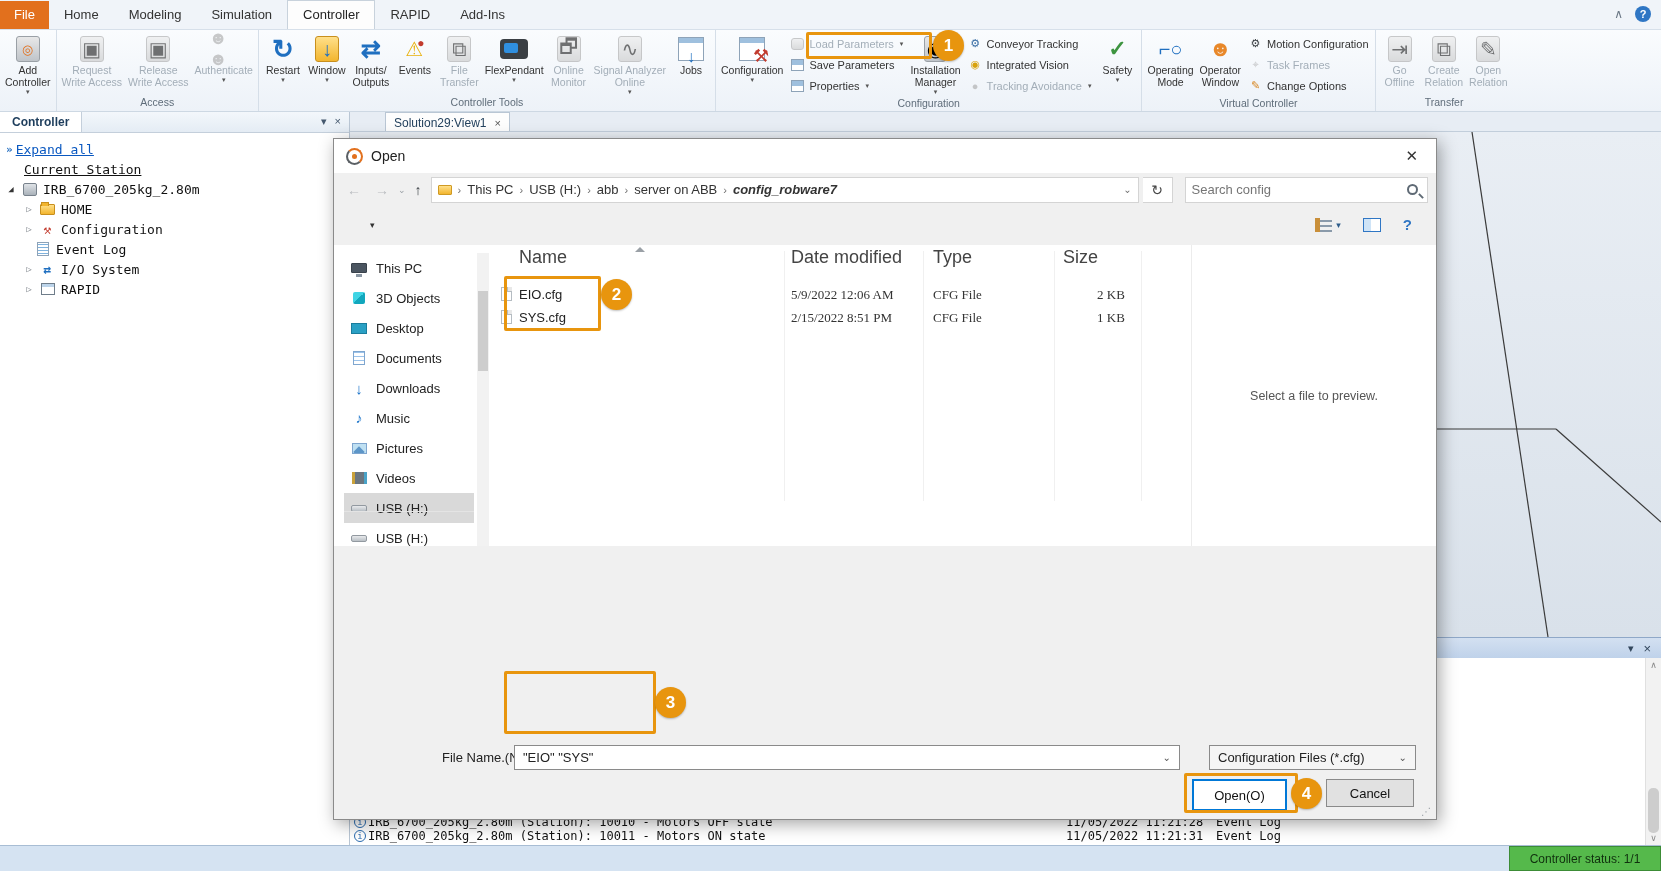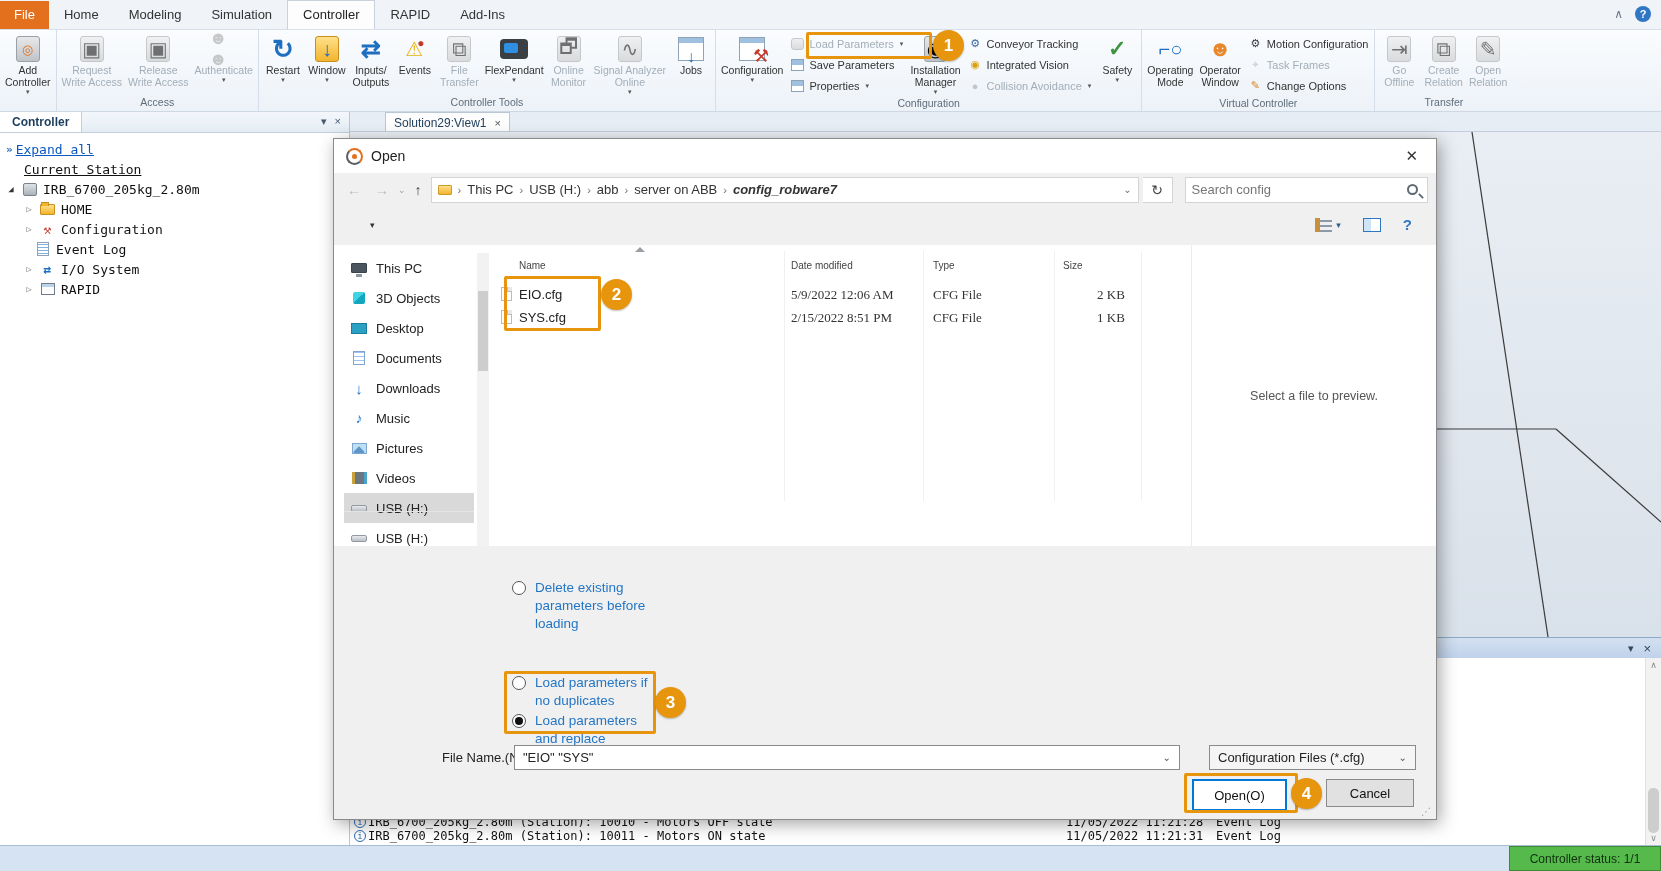"Collision Avoidance" span.slabel { text: Collision -> Tracking }
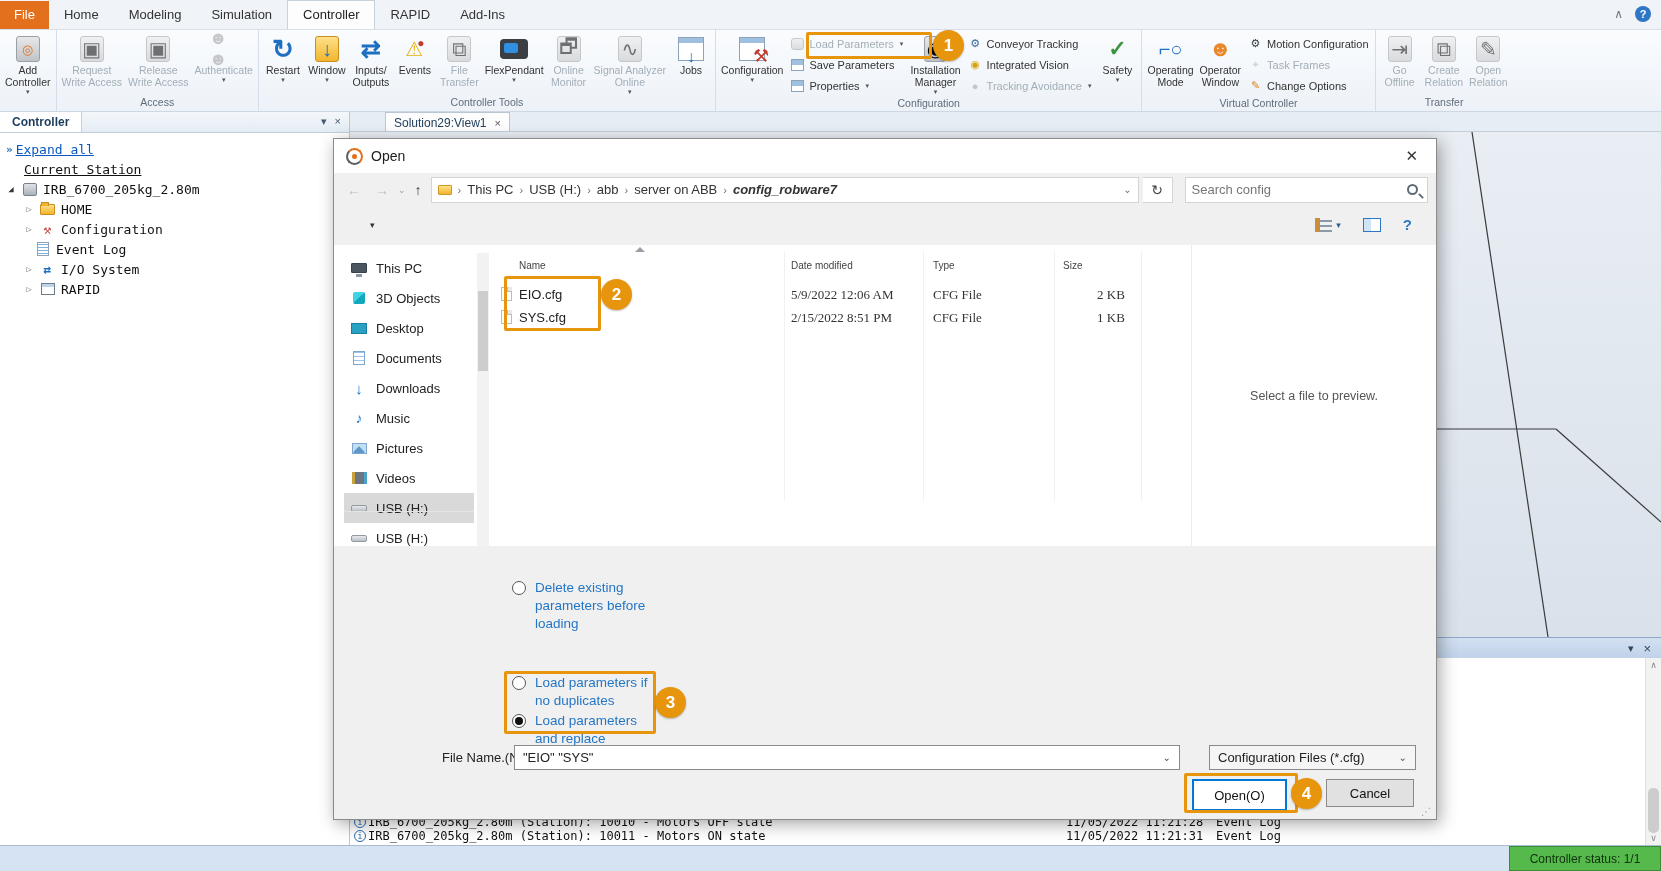"Name" .col-head { font-size: 10px -> 18px; top: 8px -> 0 }
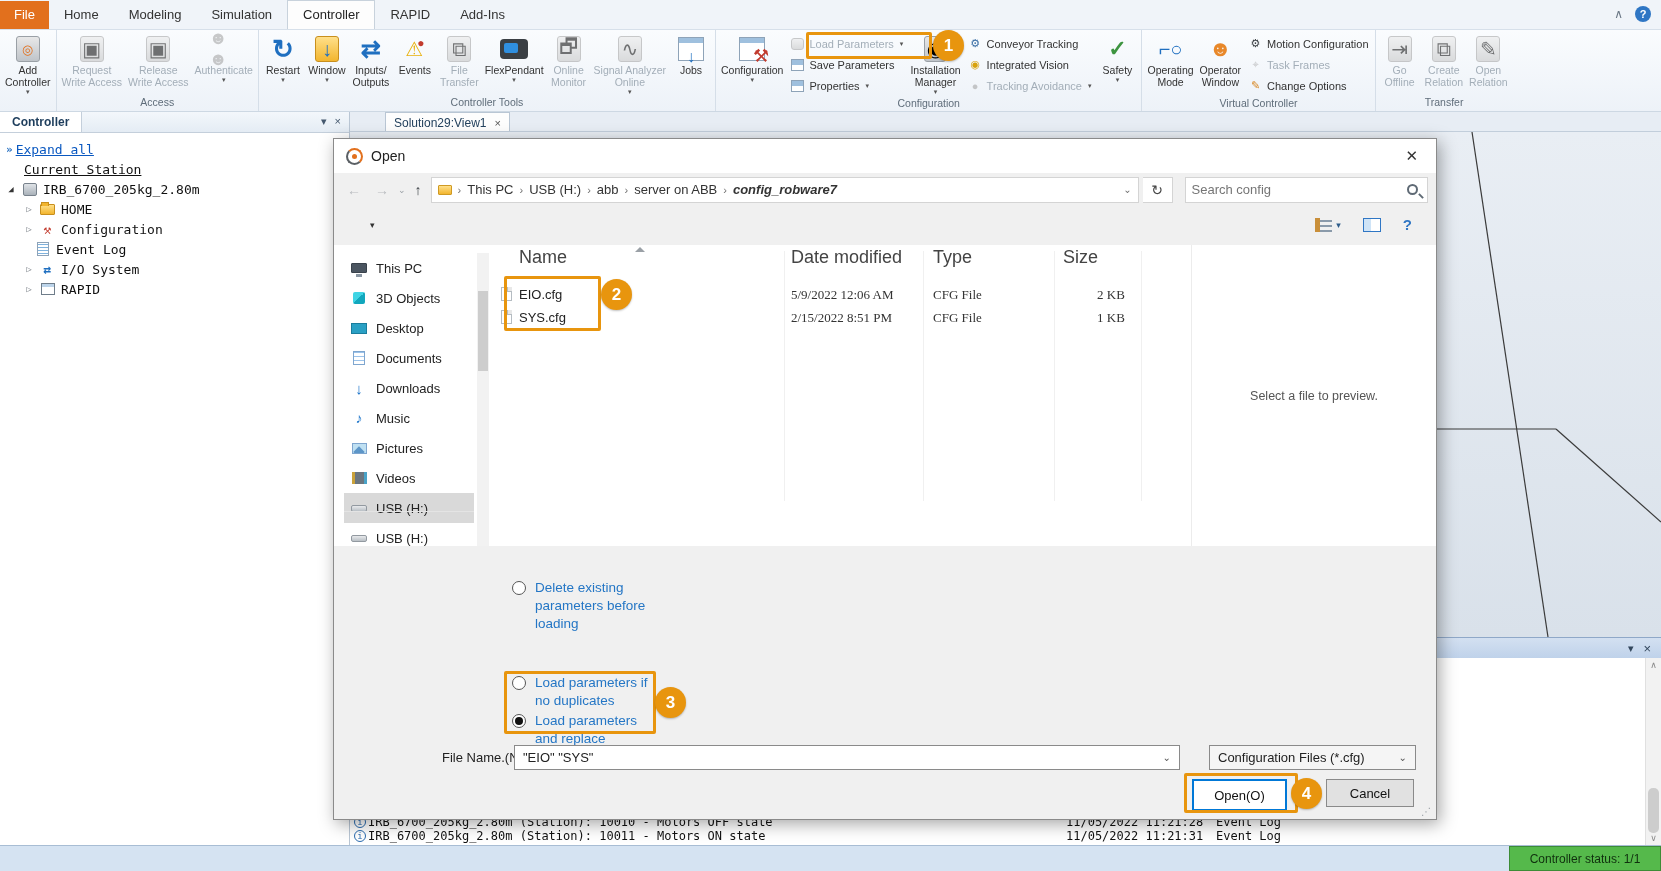"Delete existing" div.radio-zone { html: <div> <div> <span></span> <span>Delete existing parameters before loading</span> </div> <div> <span></span> <span>Load parameters if no duplicates</span> </div> <div> <span></span> <span>Load parameters and replace duplicates</span> </div> </div> -> none }
